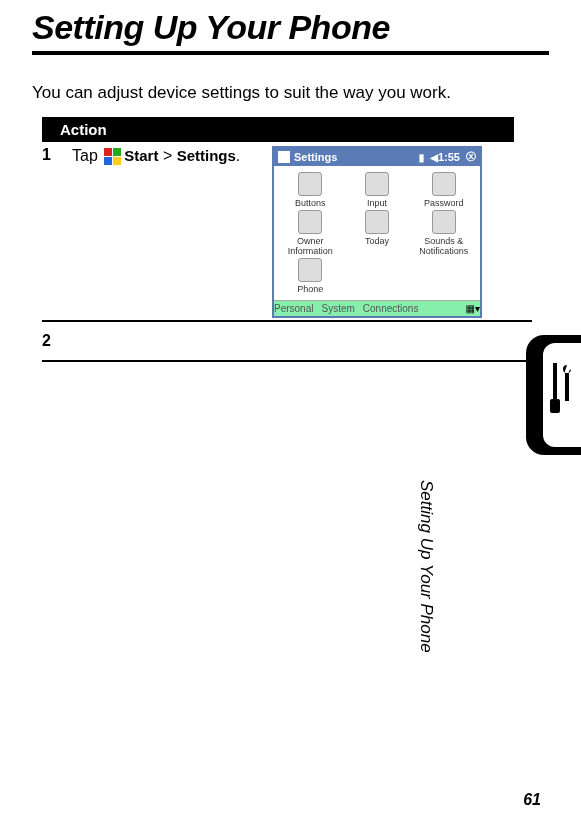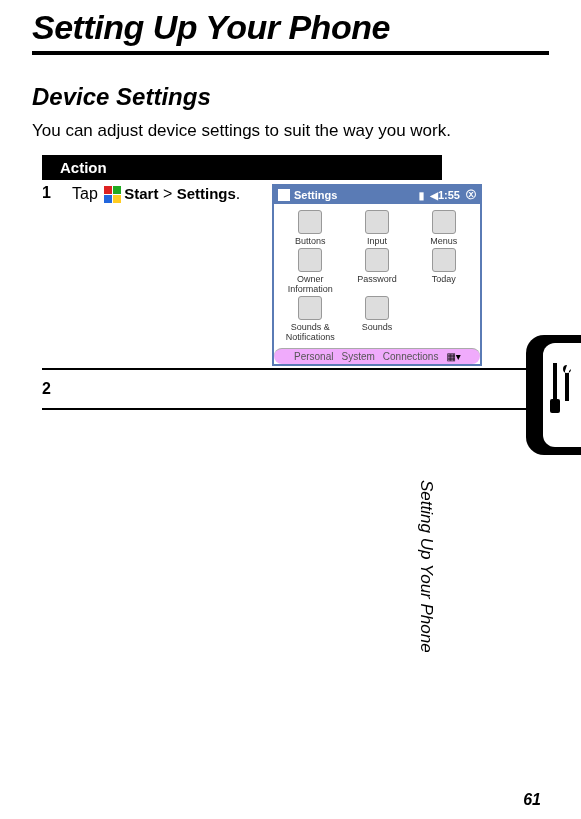"Device Settings" h2.section-title { html: <h2>Device Settings</h2> -> none }
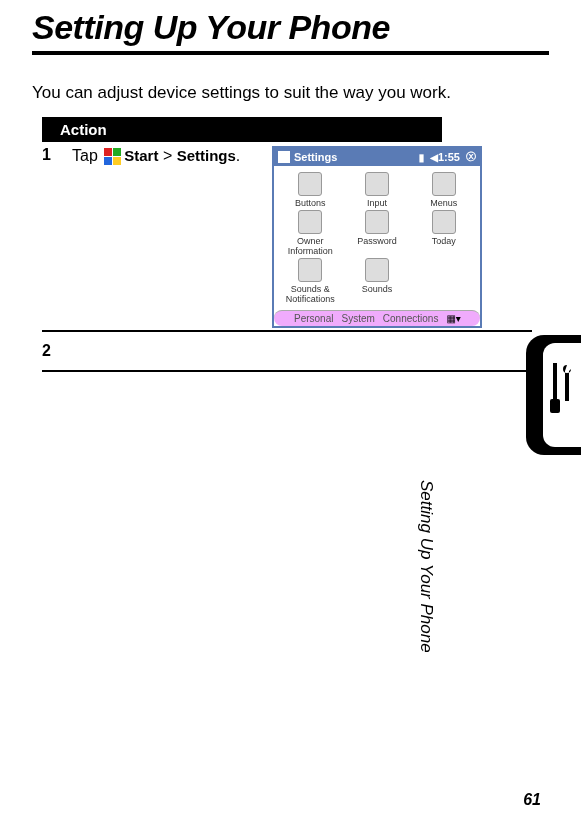"Action" .action-header { width: 400px -> 472px }
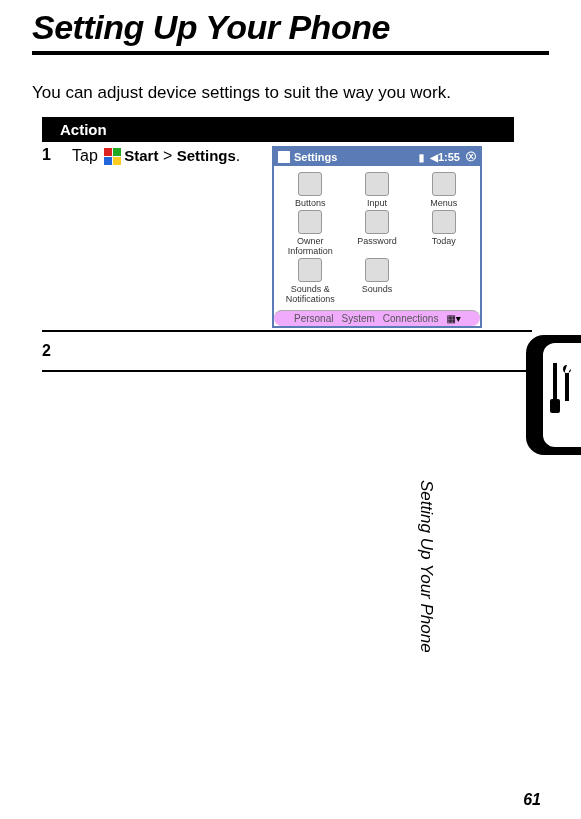"Menus" div.ss-cell { html: <div> <div></div> <span>Menus</span> </div> -> none }
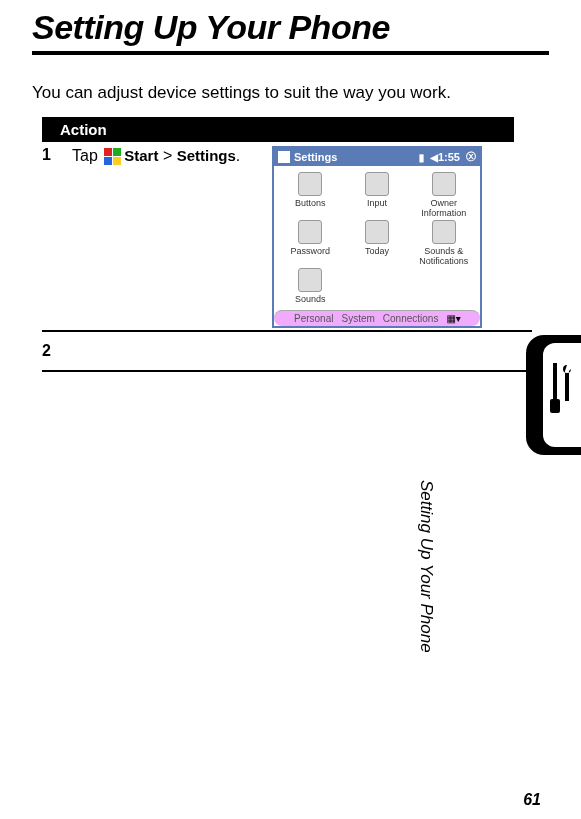"Owner Information" div.ss-cell { order: before "Password" -> after "Password" }
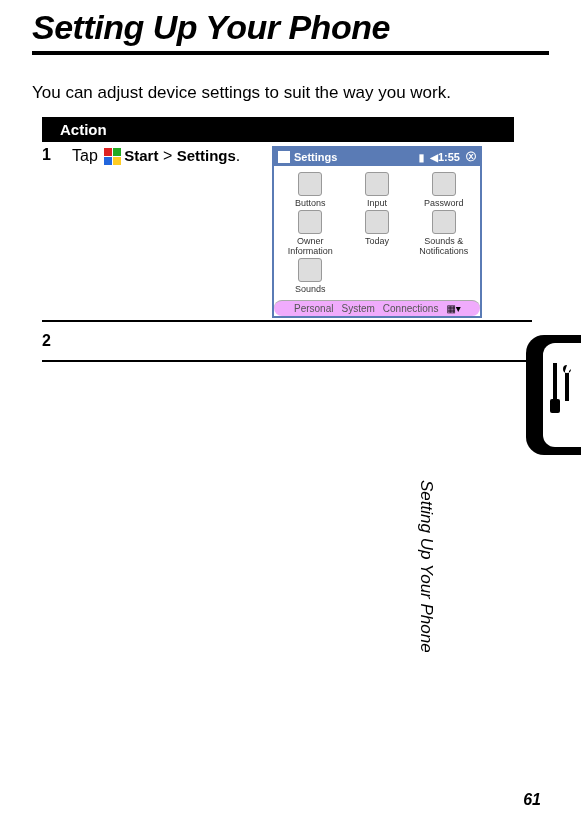"Sounds" span { text: Sounds -> Phone }
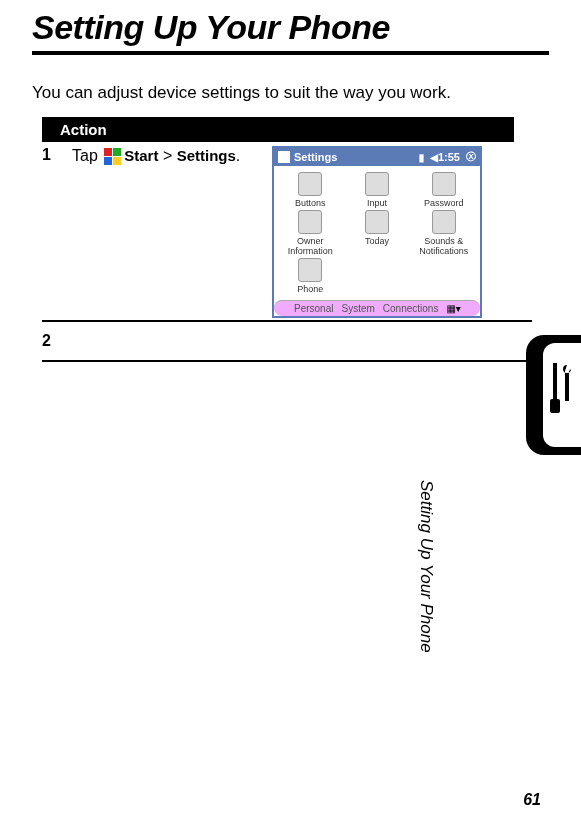"Personal System Connections" .ss-tabs { background: #f0abfc -> #86efac; border-radius: 8px -> none; padding: 2px 20px -> 2px 0 }
